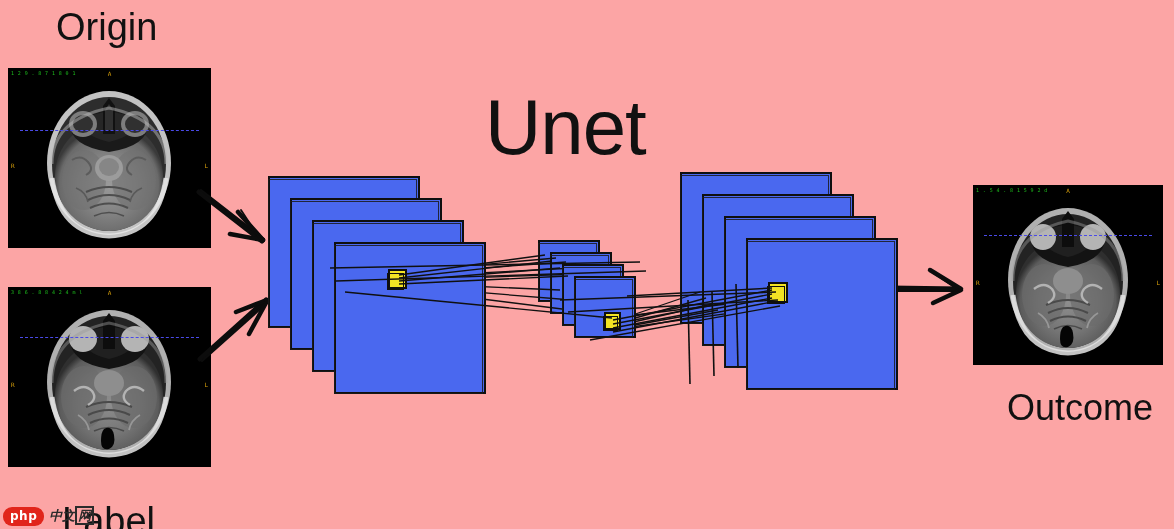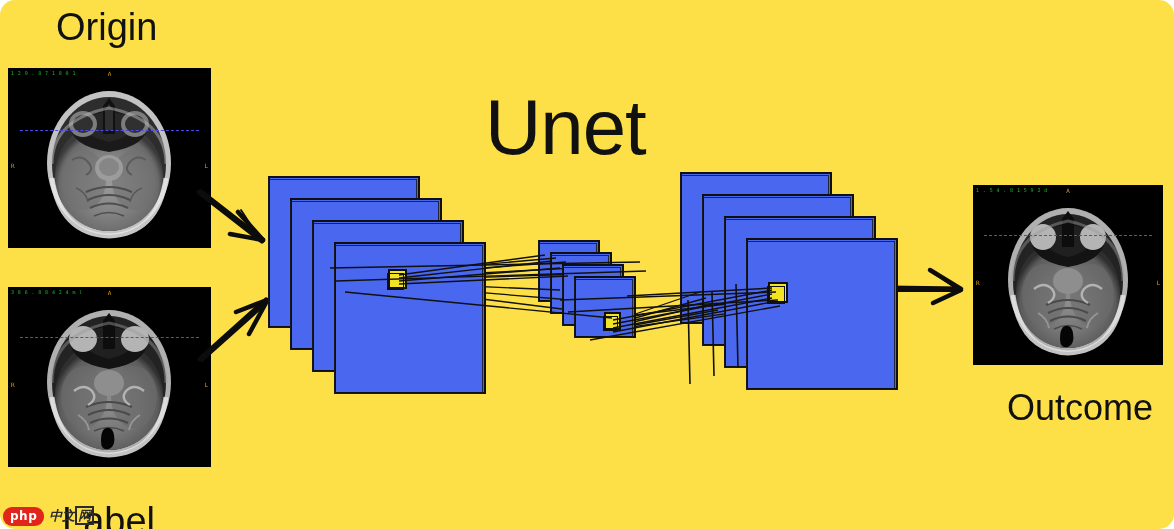"Origin" #stage { background: #fde047 -> #fca5a5; border-radius: 15px -> none }
